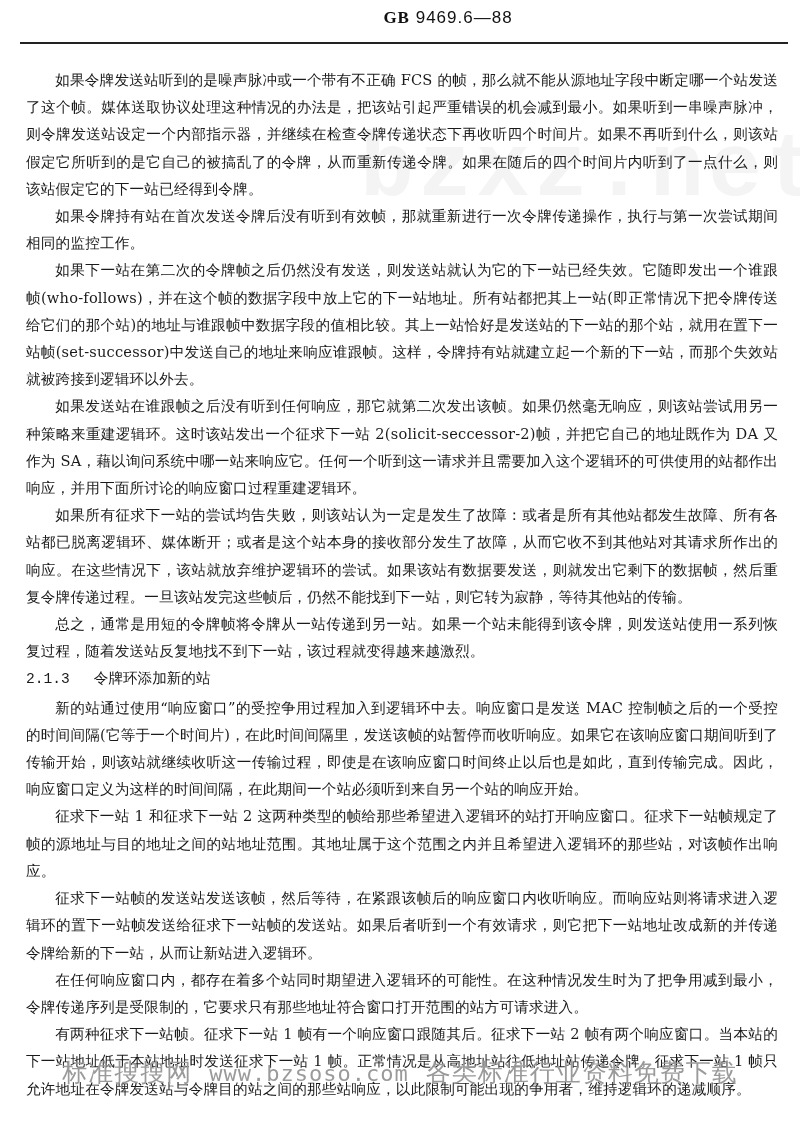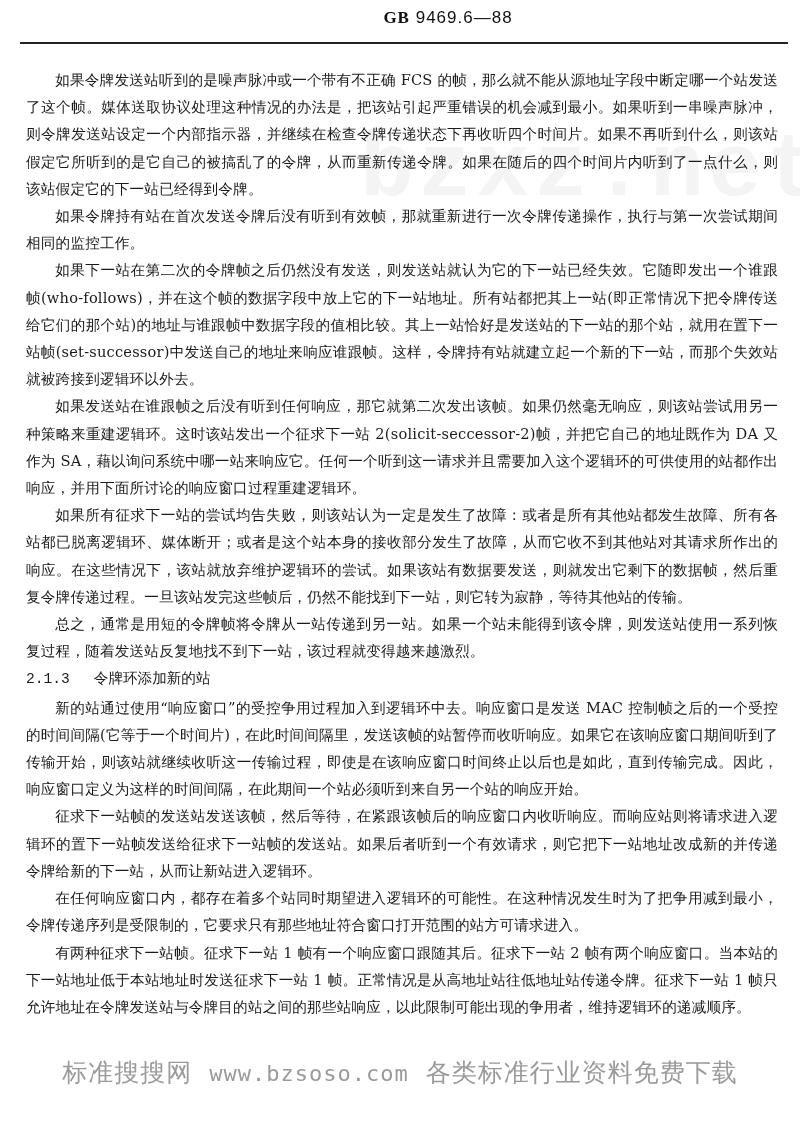"征求下一站 1 和征求下一站 2" p.p { html: none -> <p>征求下一站 1 和征求下一站 2 这两种类型的帧给那些希望进入逻辑环的站打开响应窗口。征求下一站帧规定了帧的源地址与目的地址之间的站地址范围。其地址属于这个范围之内并且希望进入逻辑环的那些站，对该帧作出响应。</p> }
